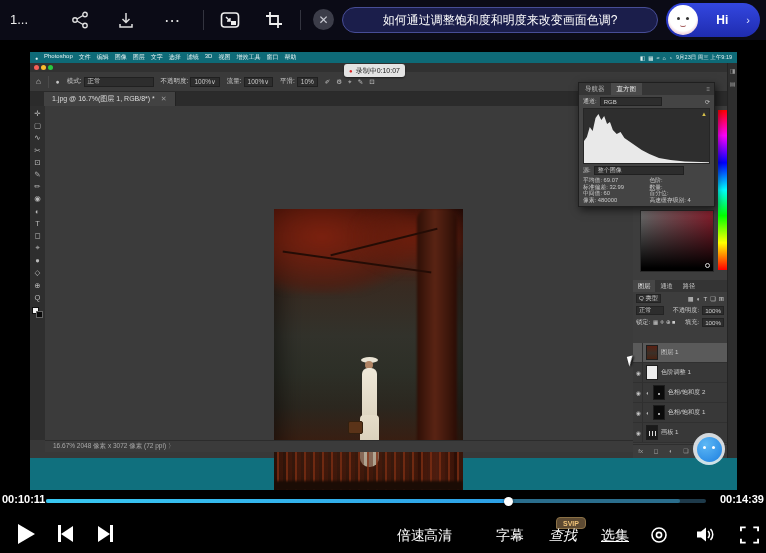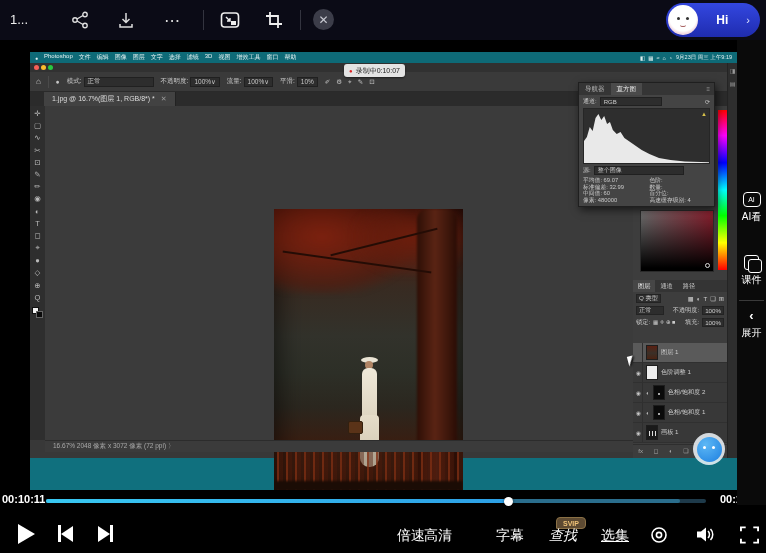"如何通过调整饱和度和明度来改变画面色调?" div.search-pill { html: none -> <div> <span>如何通过调整饱和度和明度来改变画面色调?</span> </div> }
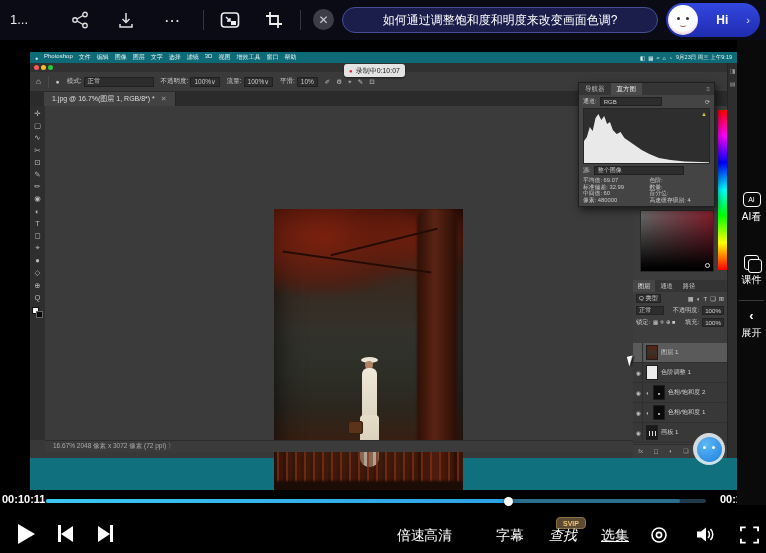"AI看" div.sidebar { html: <div> <span> <span> <span>AI</span> </span> <span>AI看</span> </span> <span> <span></span> <span>课件</span> </span> <span></span> <span> <span>‹</span> <span>展开</span> </span> </div> -> none }
